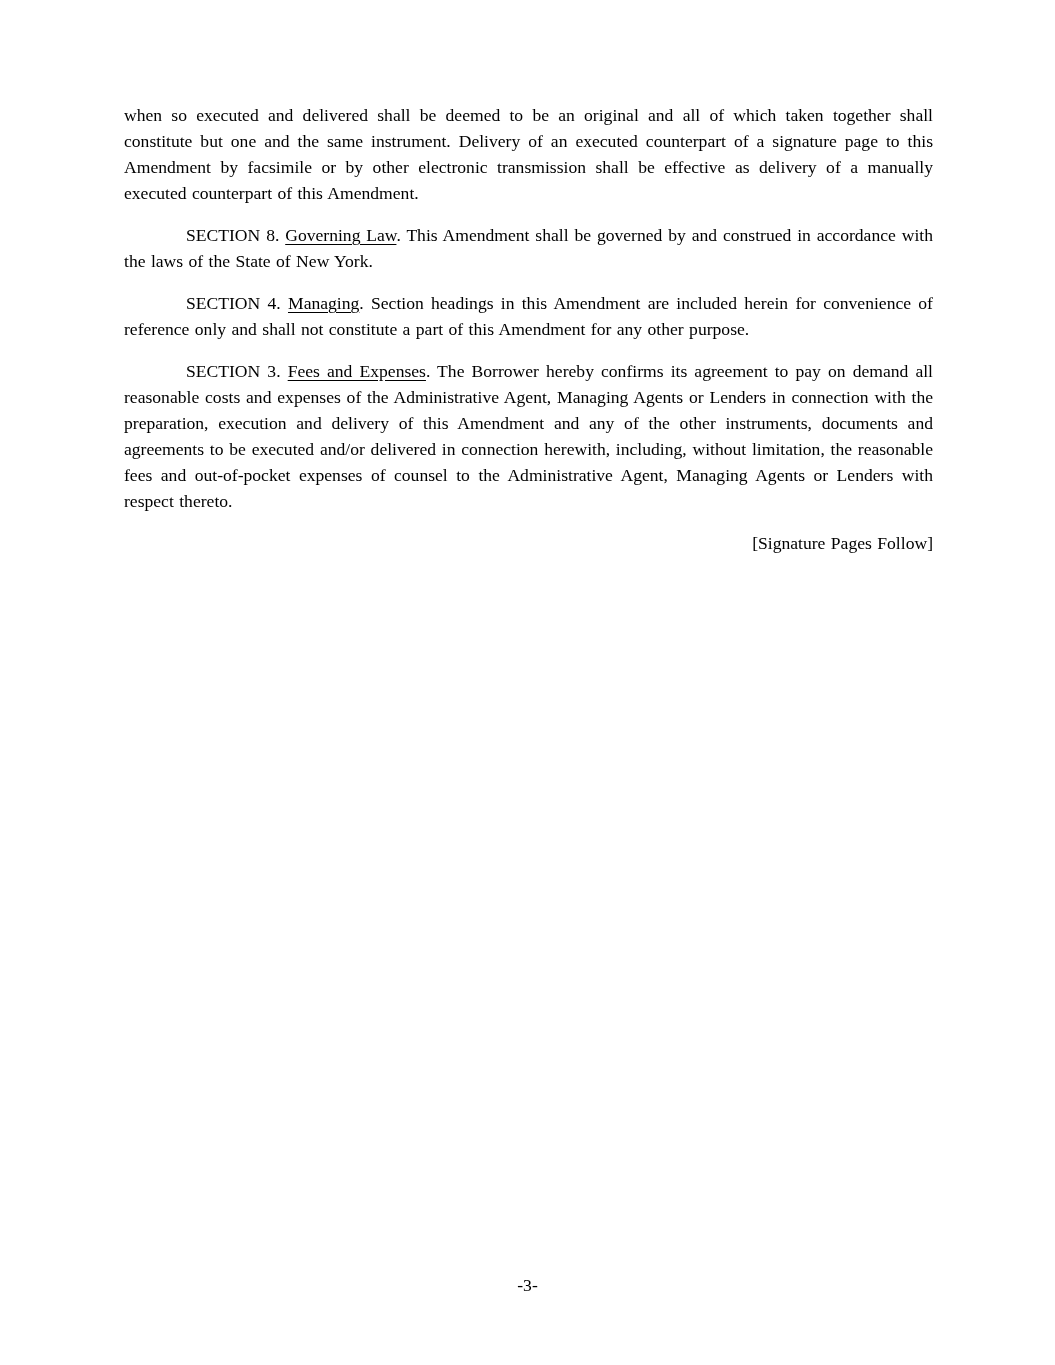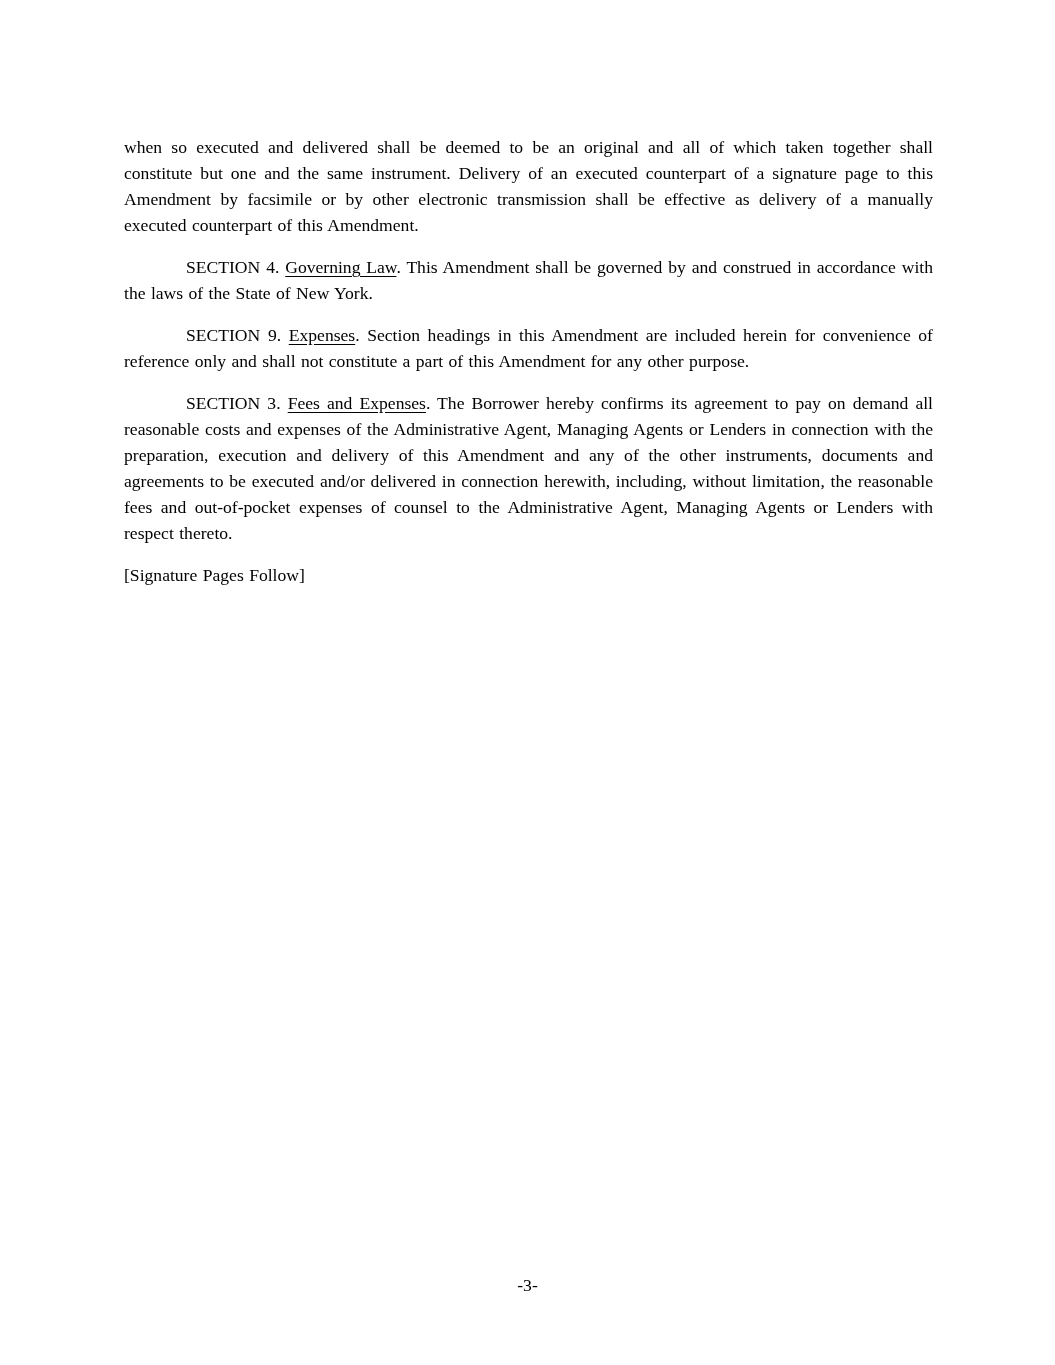"when so executed and delivered" .content { top: 134px -> 102px }
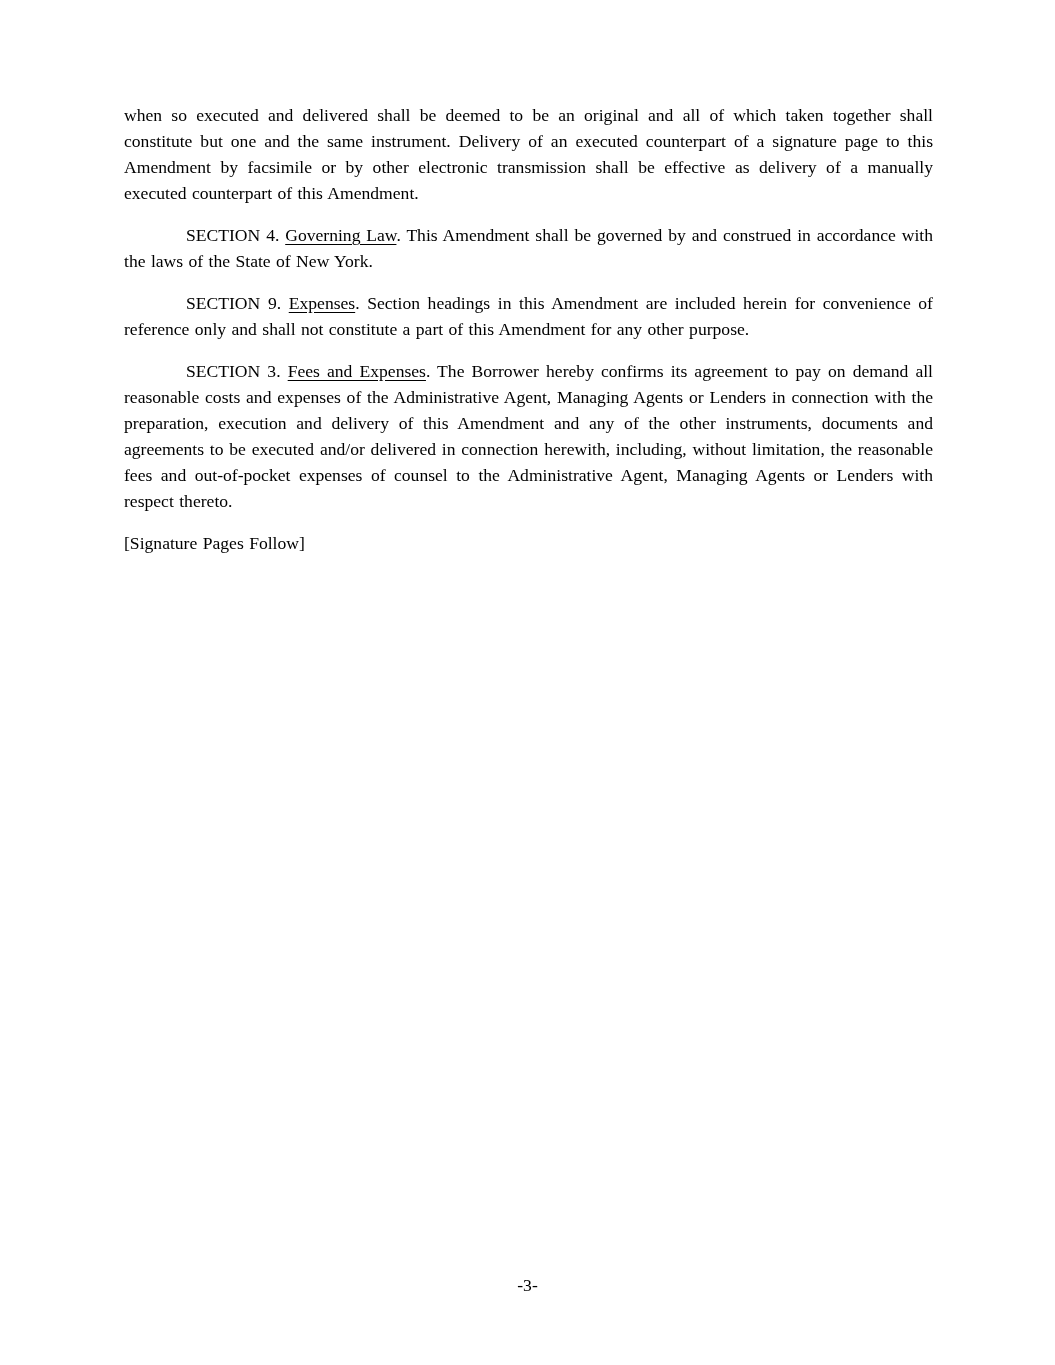"SECTION 4." span { text: 4 -> 8 }
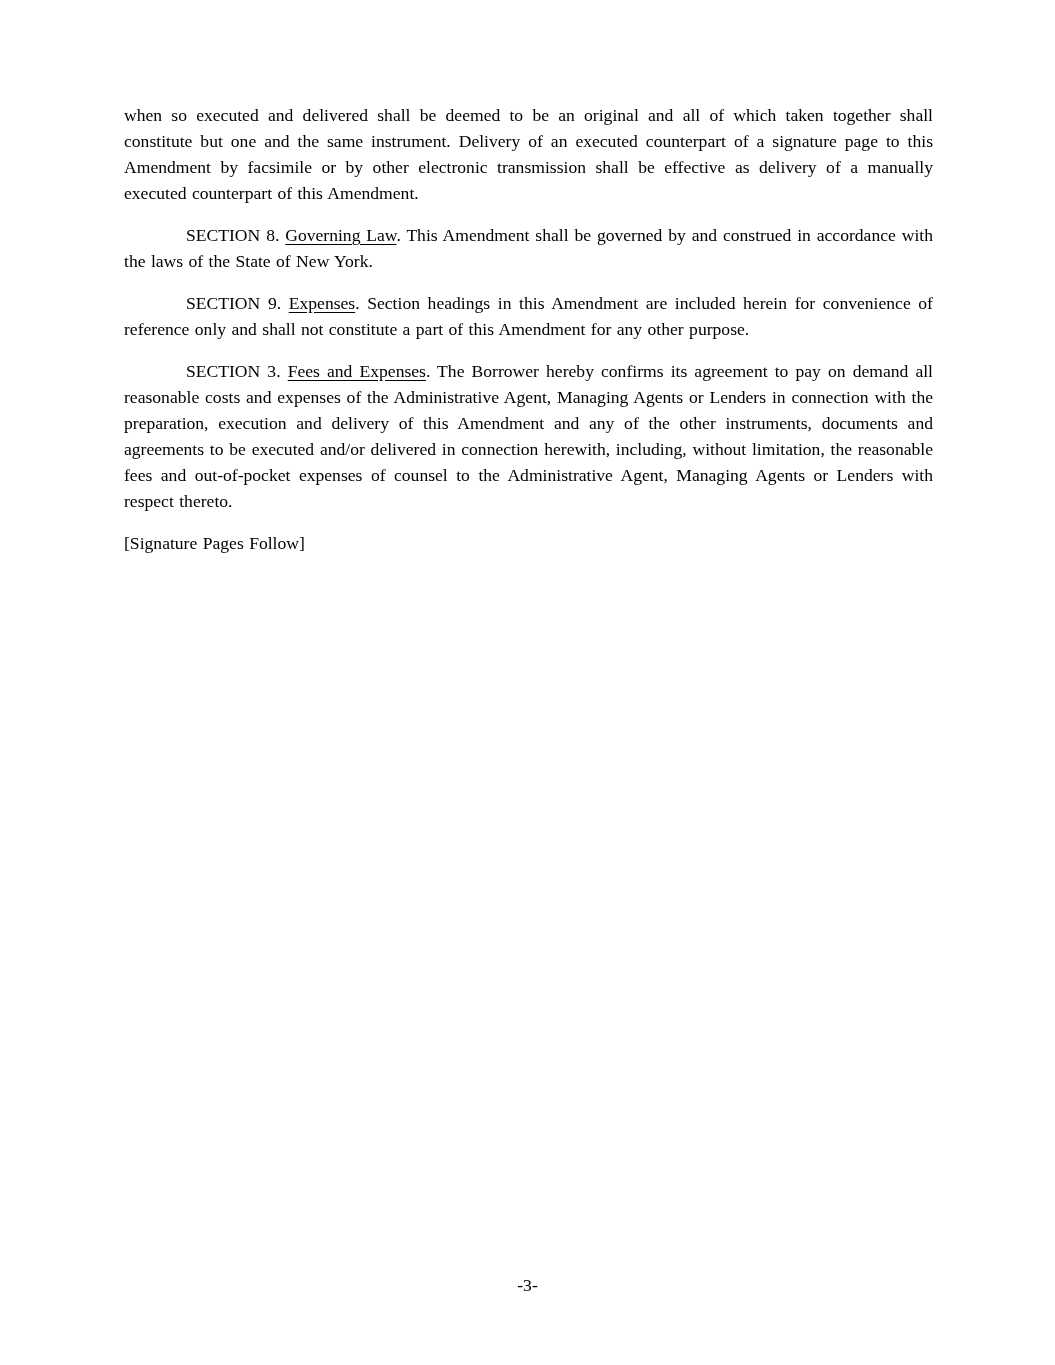"SECTION 9." span { text: 9 -> 4 }
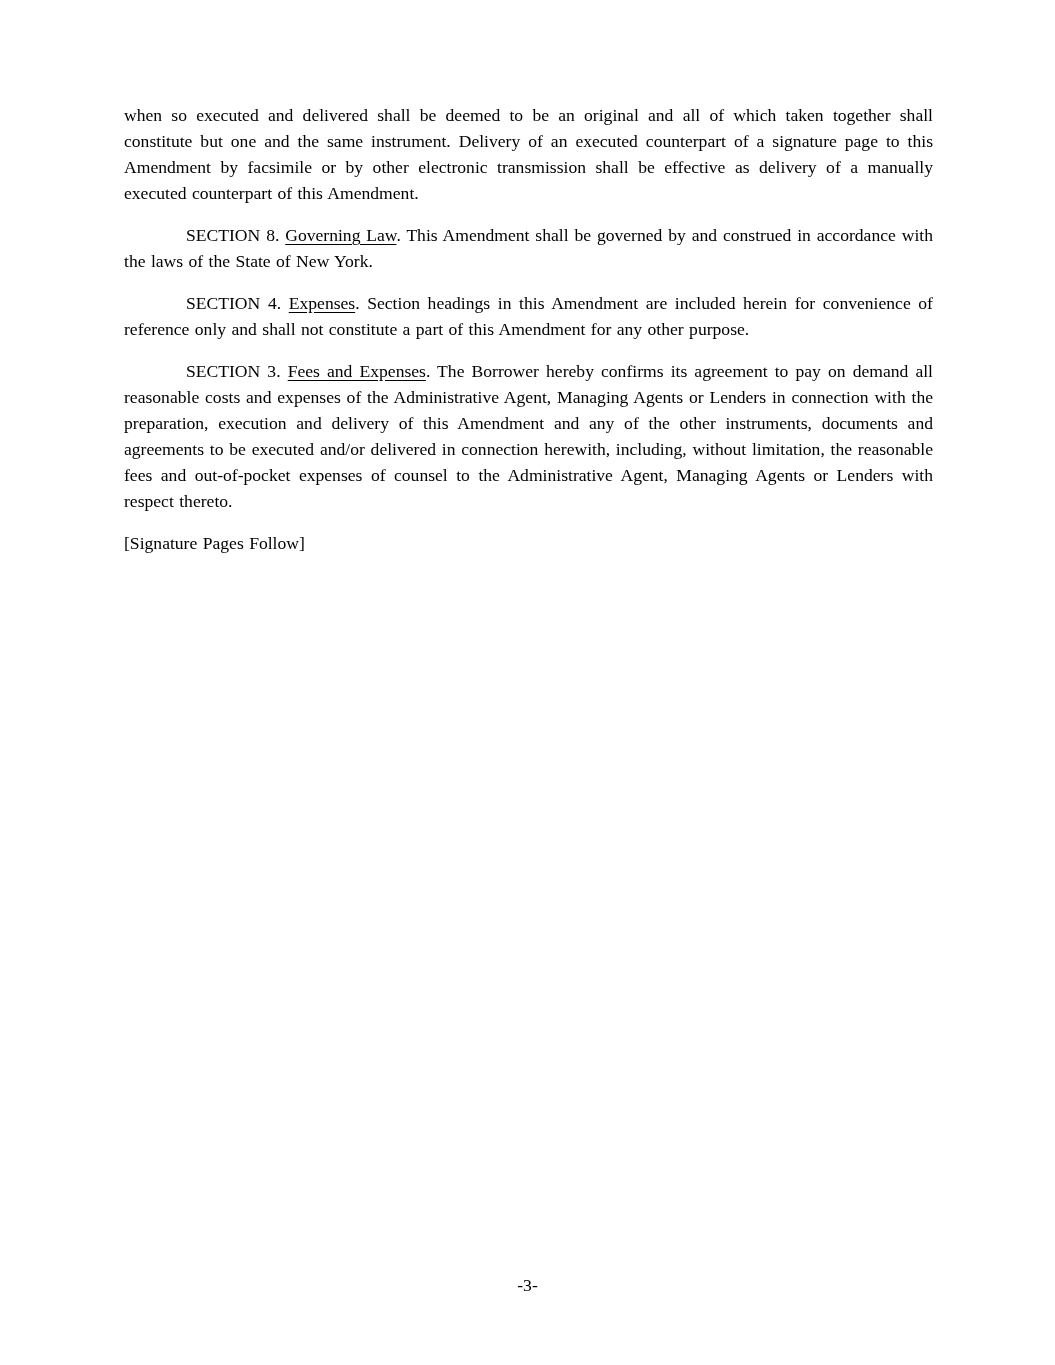"Expenses" span.heading-underline { text: Expenses -> Managing }
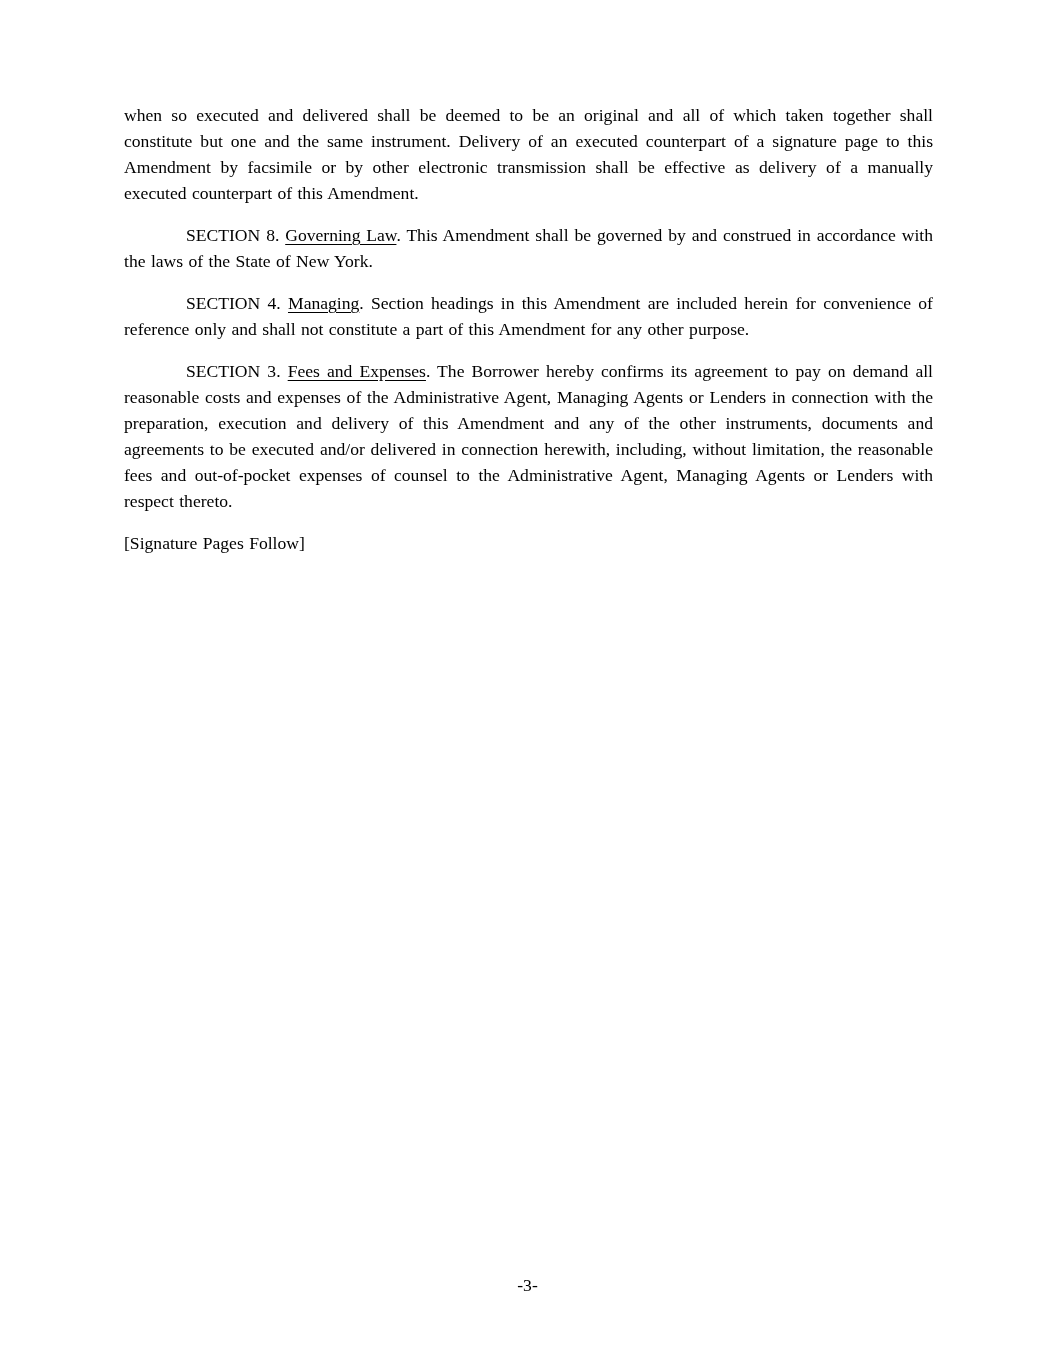"[Signature Pages Follow]" p.signature-note { text-align: left -> right }
